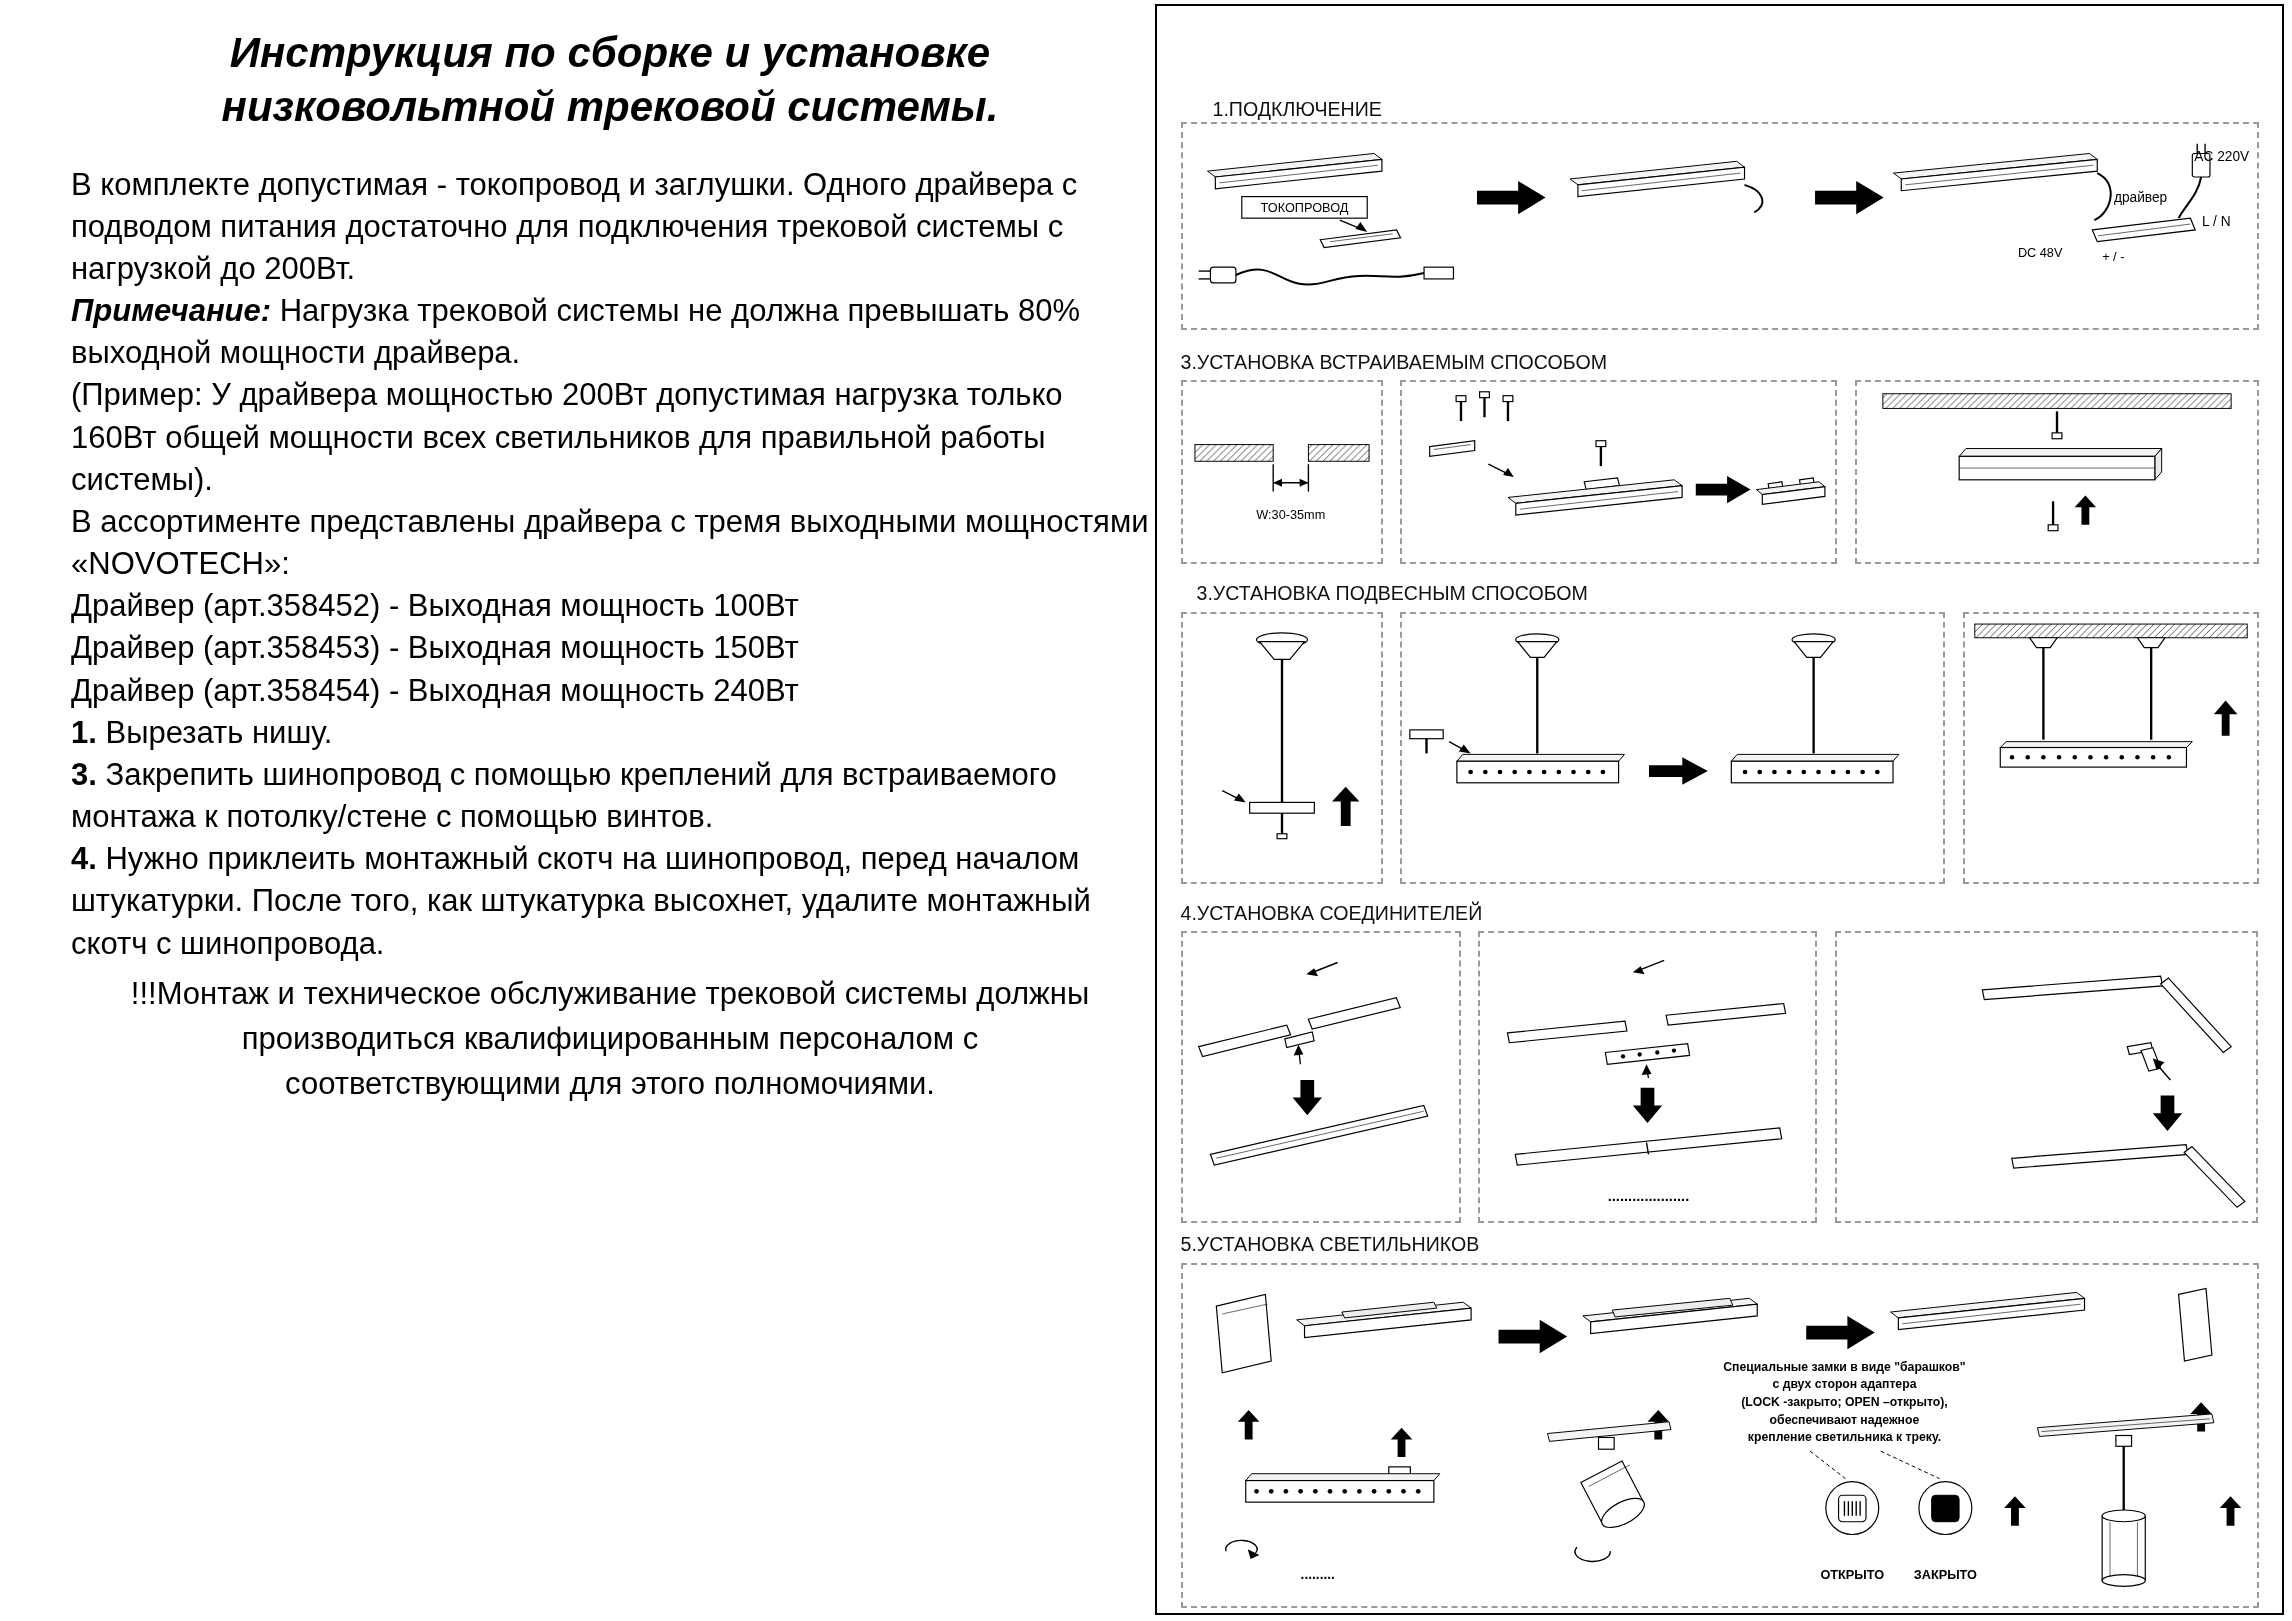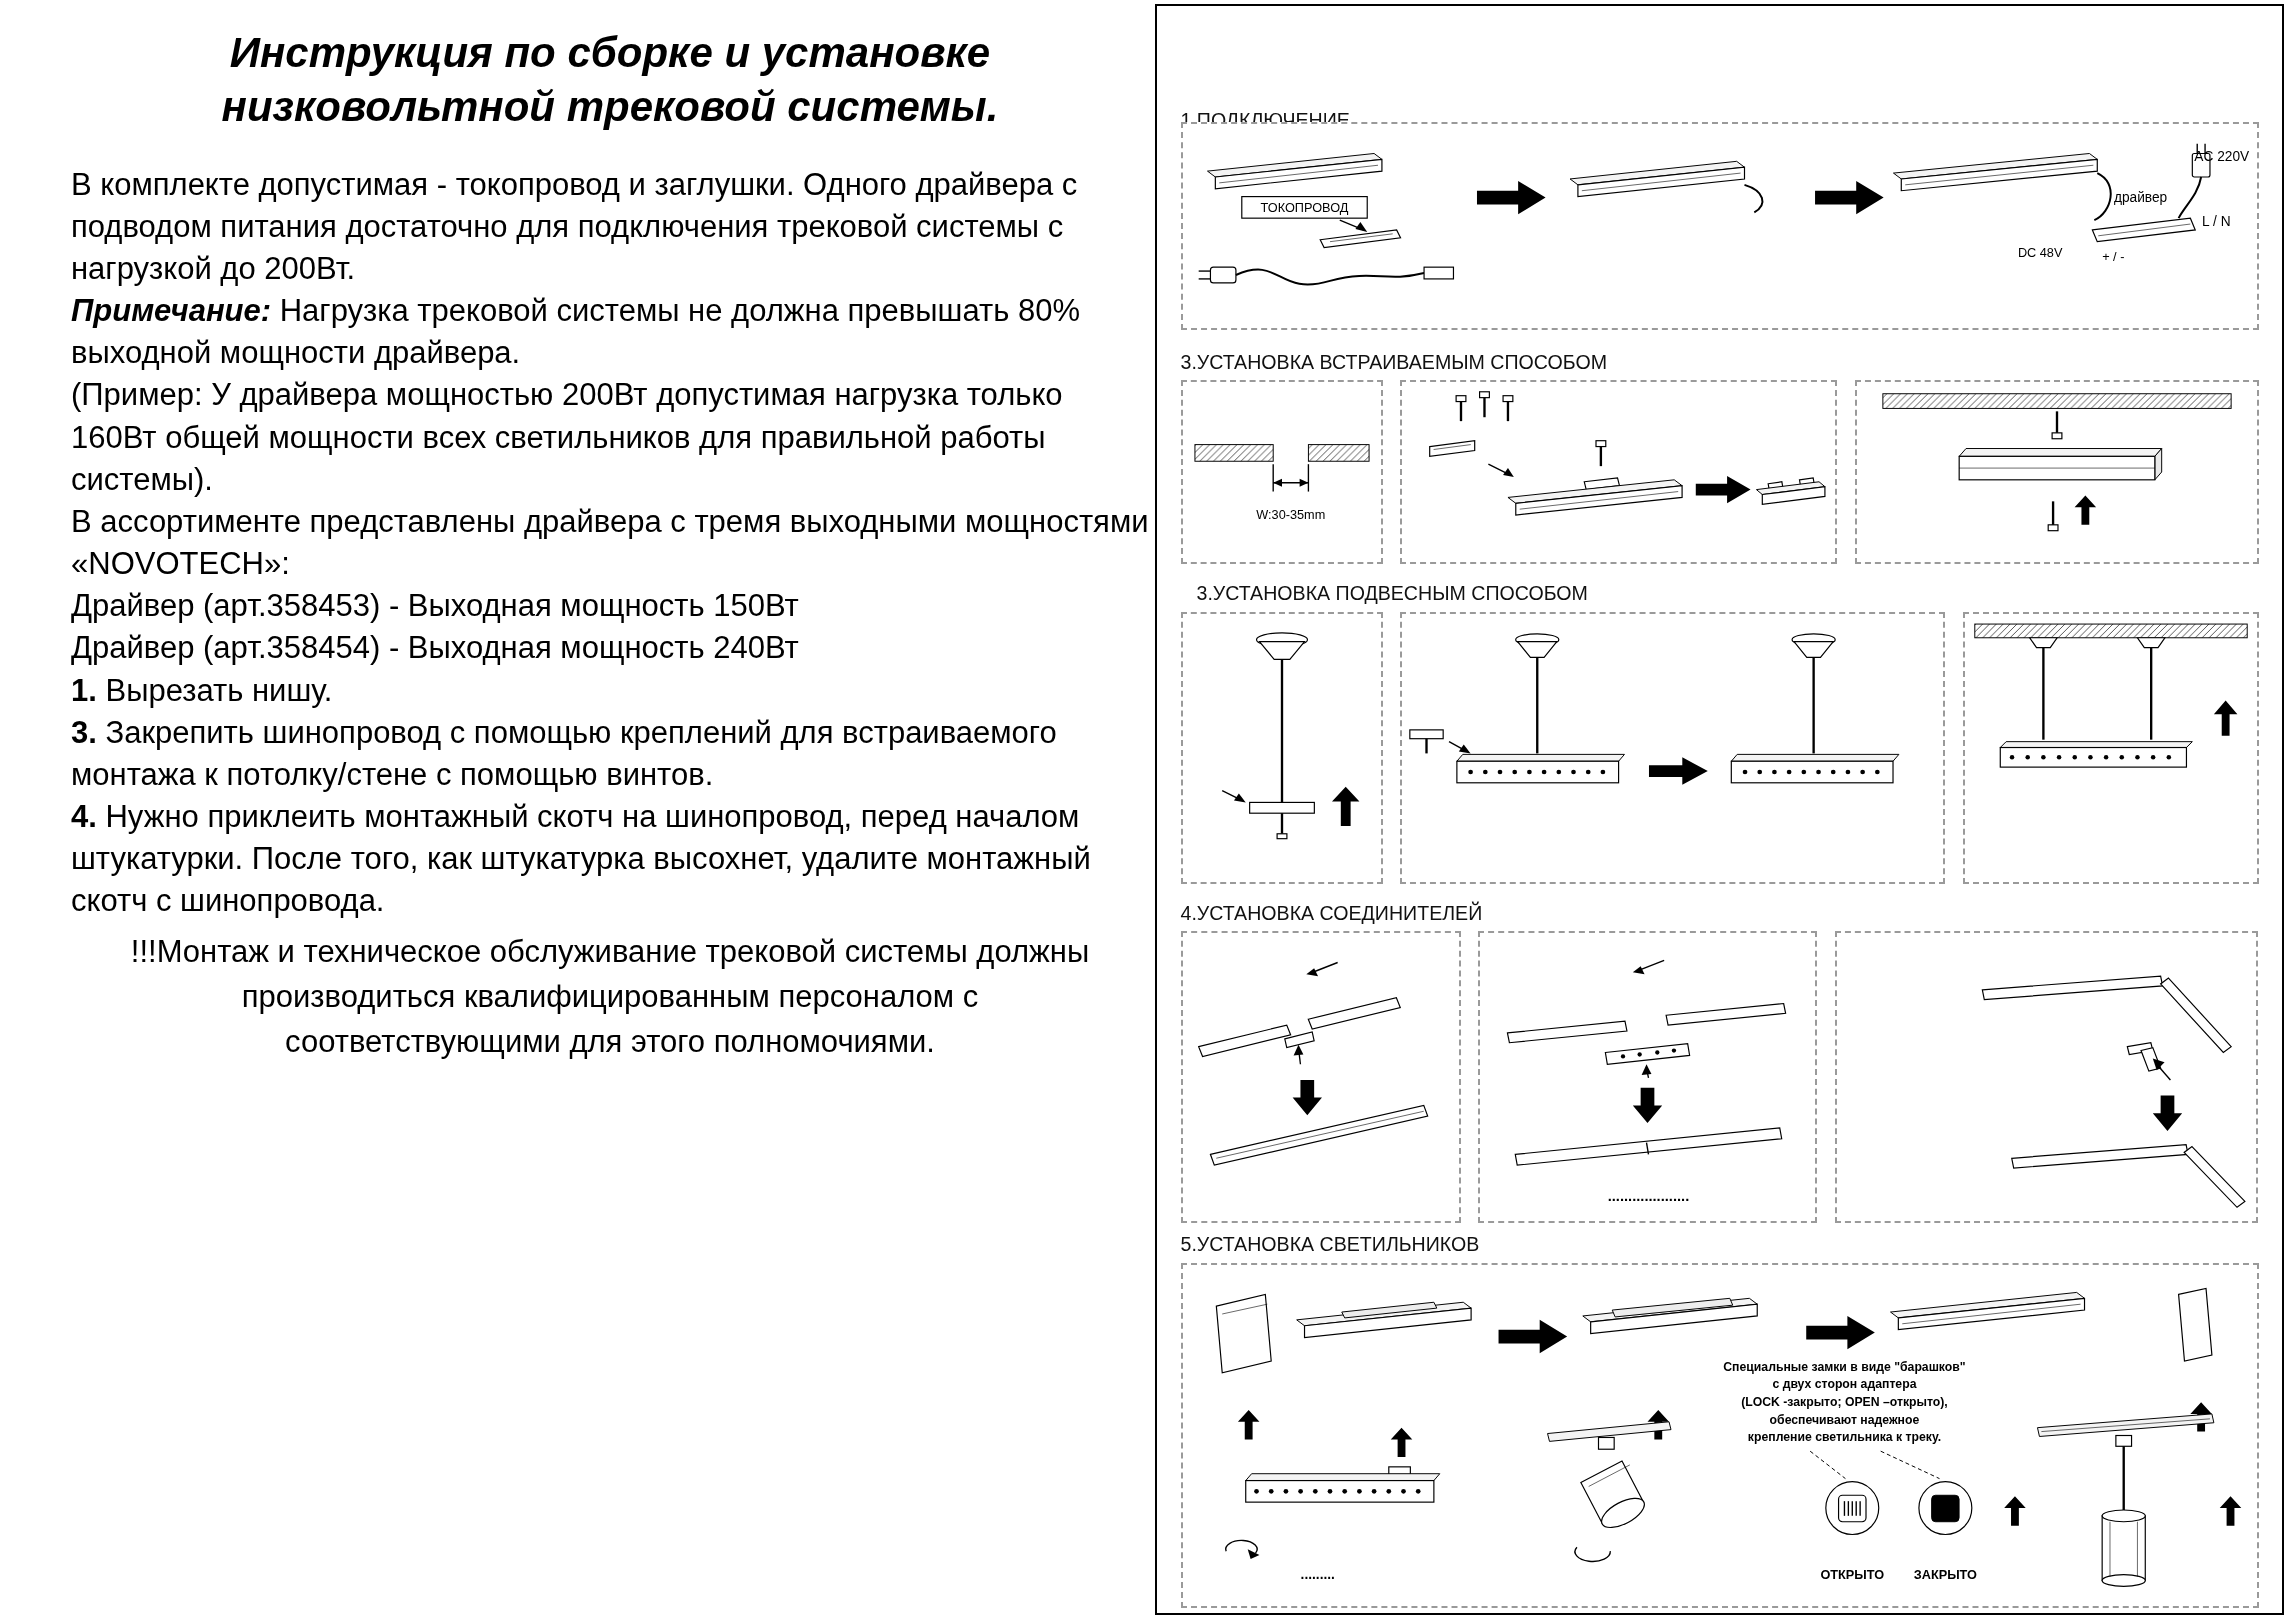"1.ПОДКЛЮЧЕНИЕ" div.sec-title { margin-left: none -> 32px; top: 103px -> 92px }
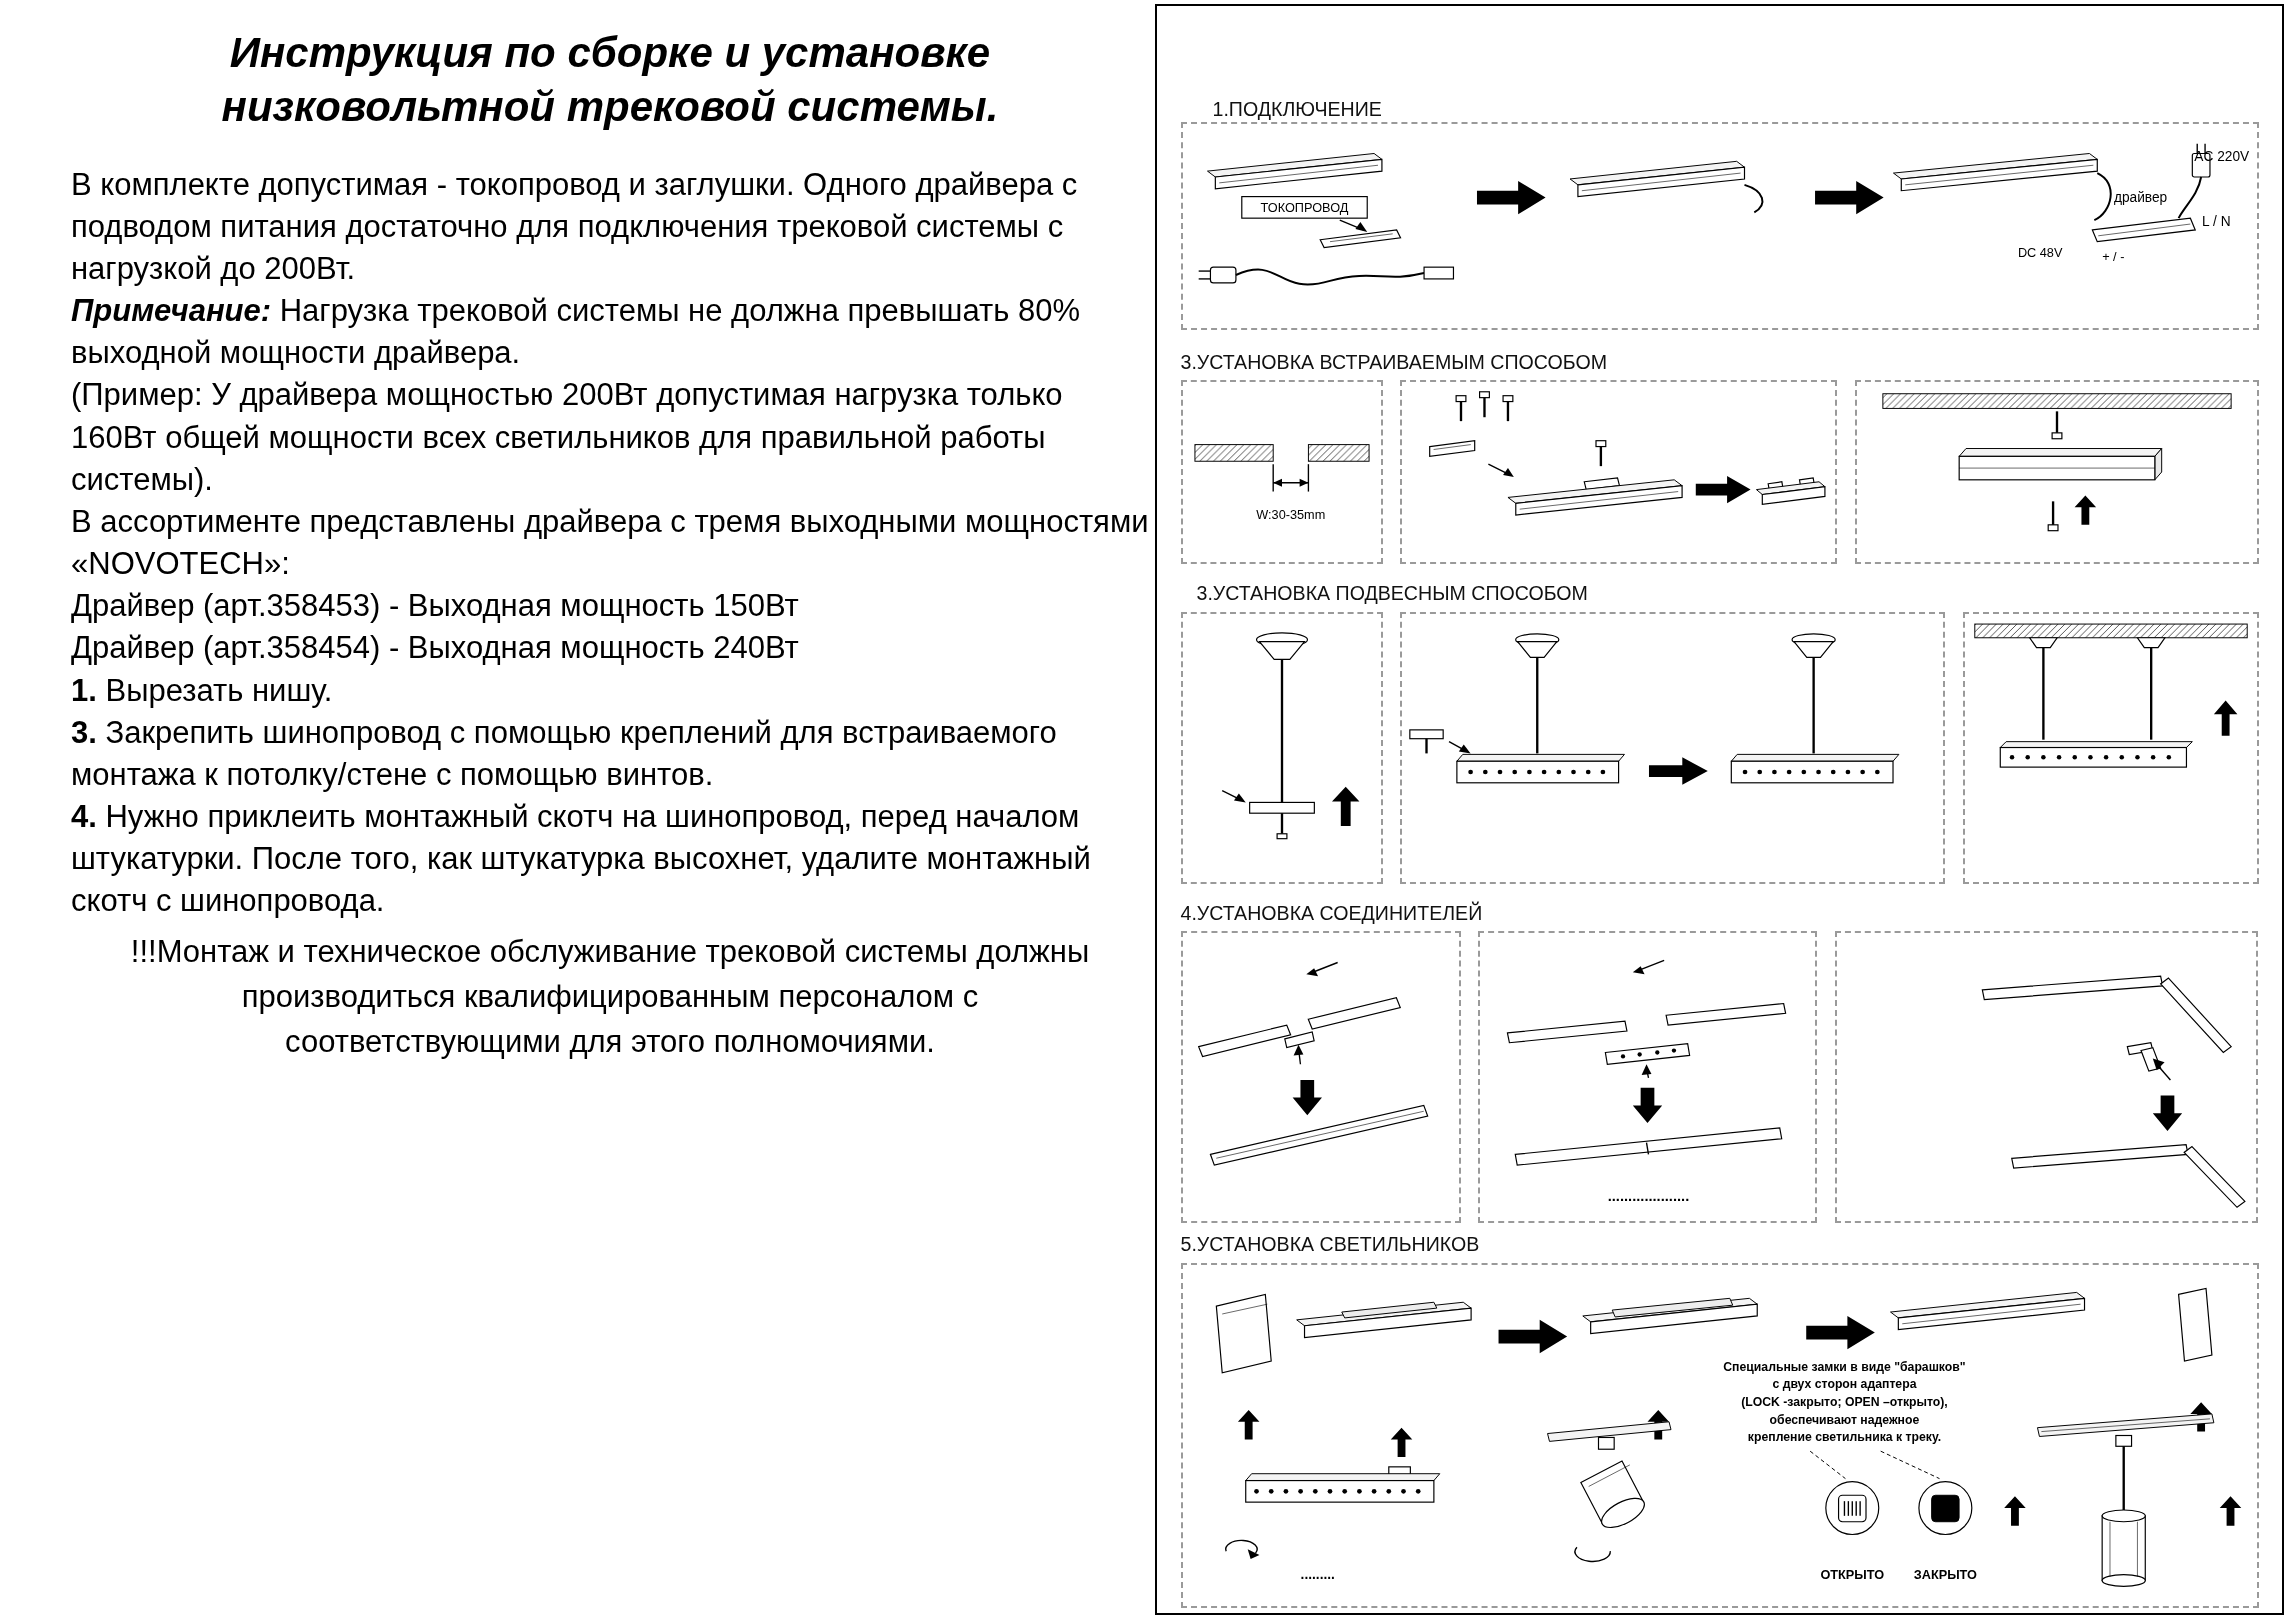"Драйвер (арт.358452) - Выходная мощность" div.para { html: none -> <div>Драйвер (арт.358452) - Выходная мощность 100Вт</div> }
